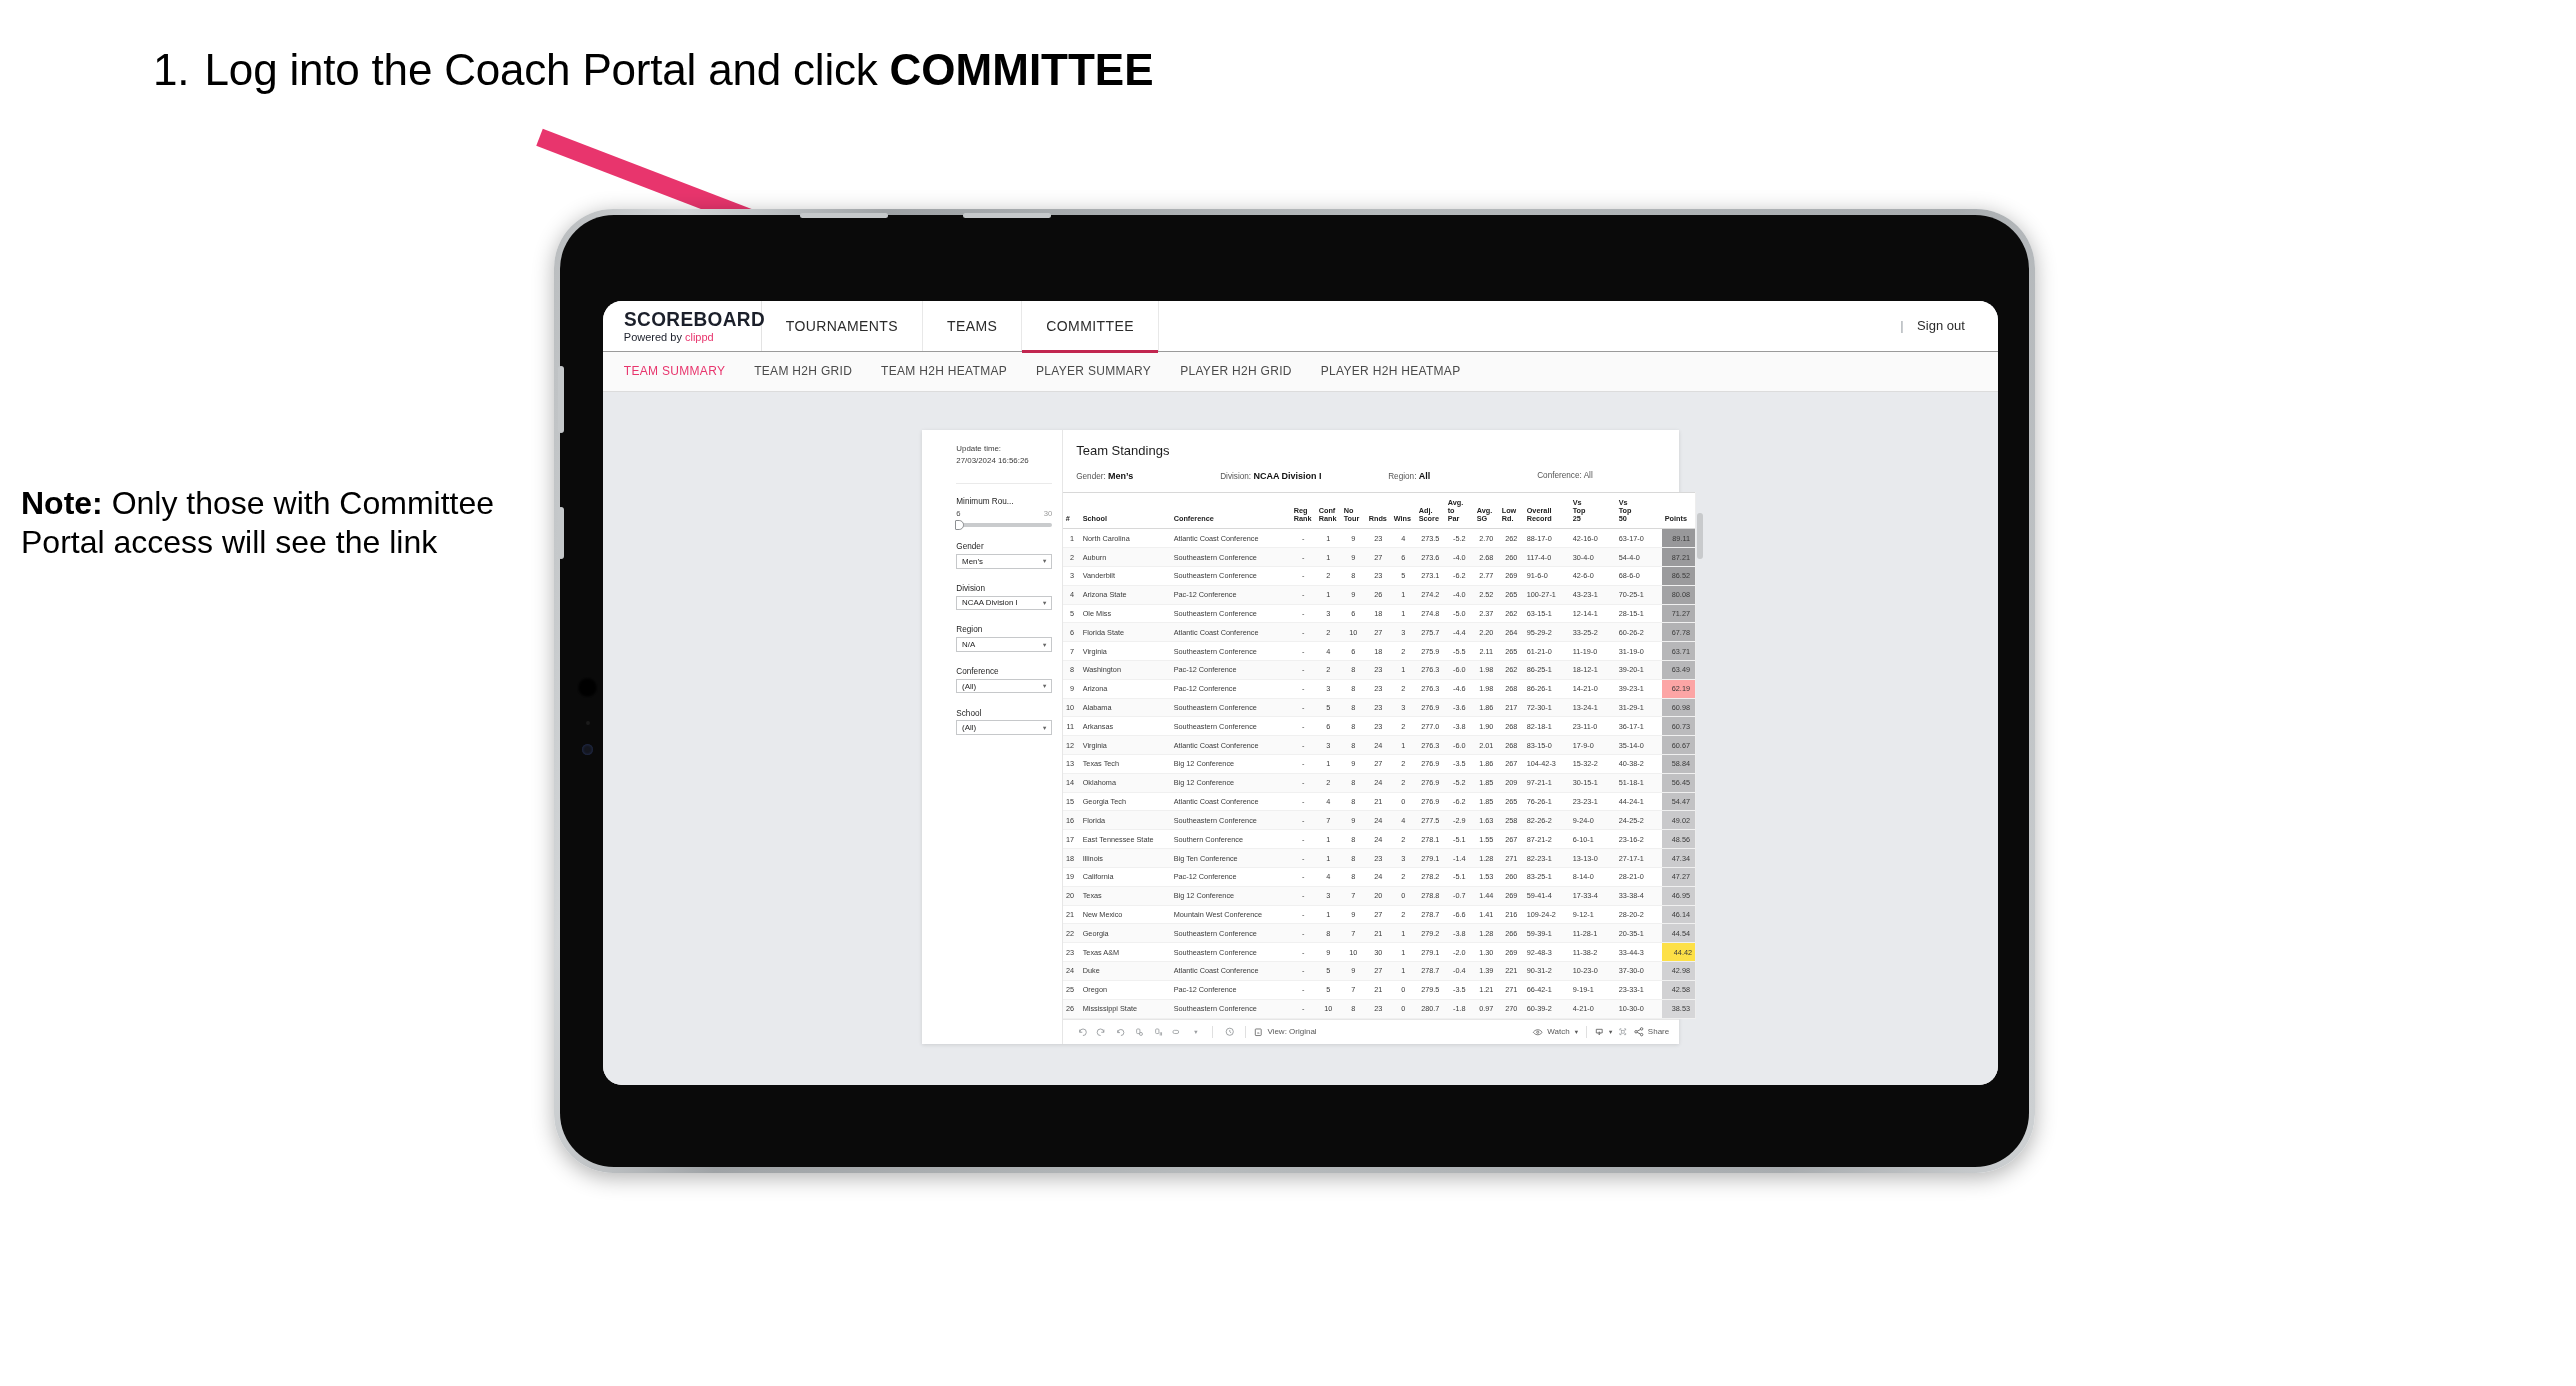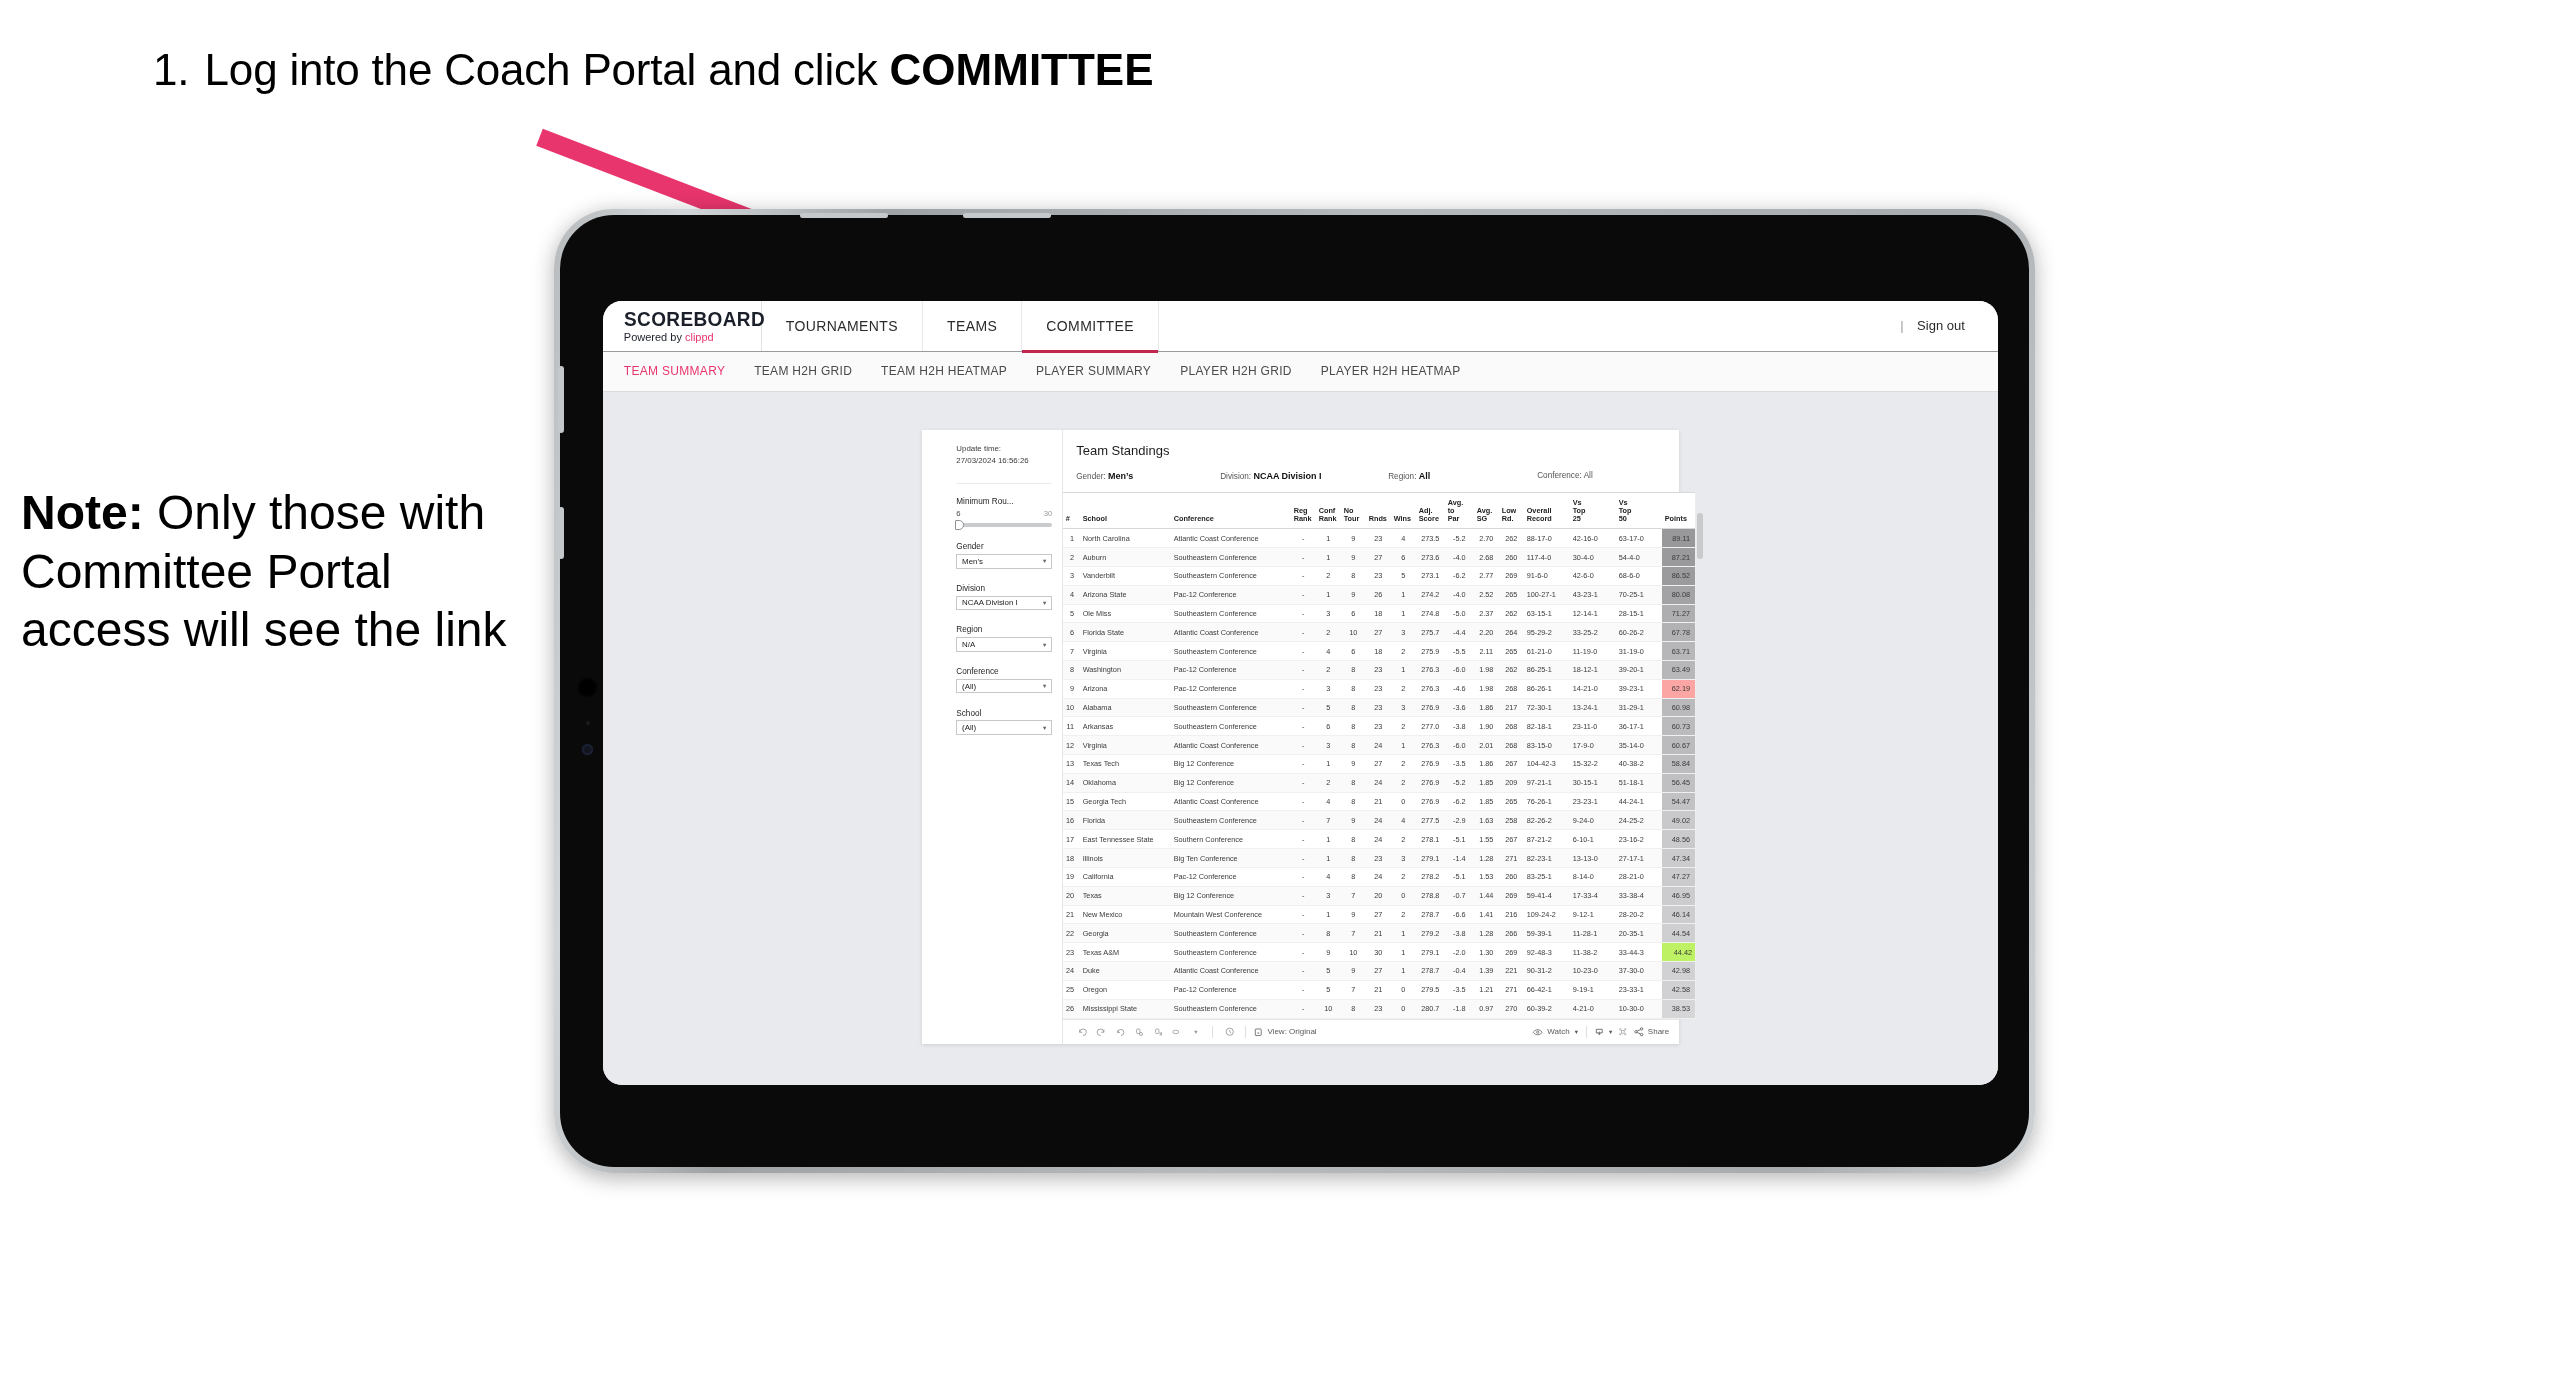"Note: Only those with Committee" #note-block { font-size: 48px -> 32px }
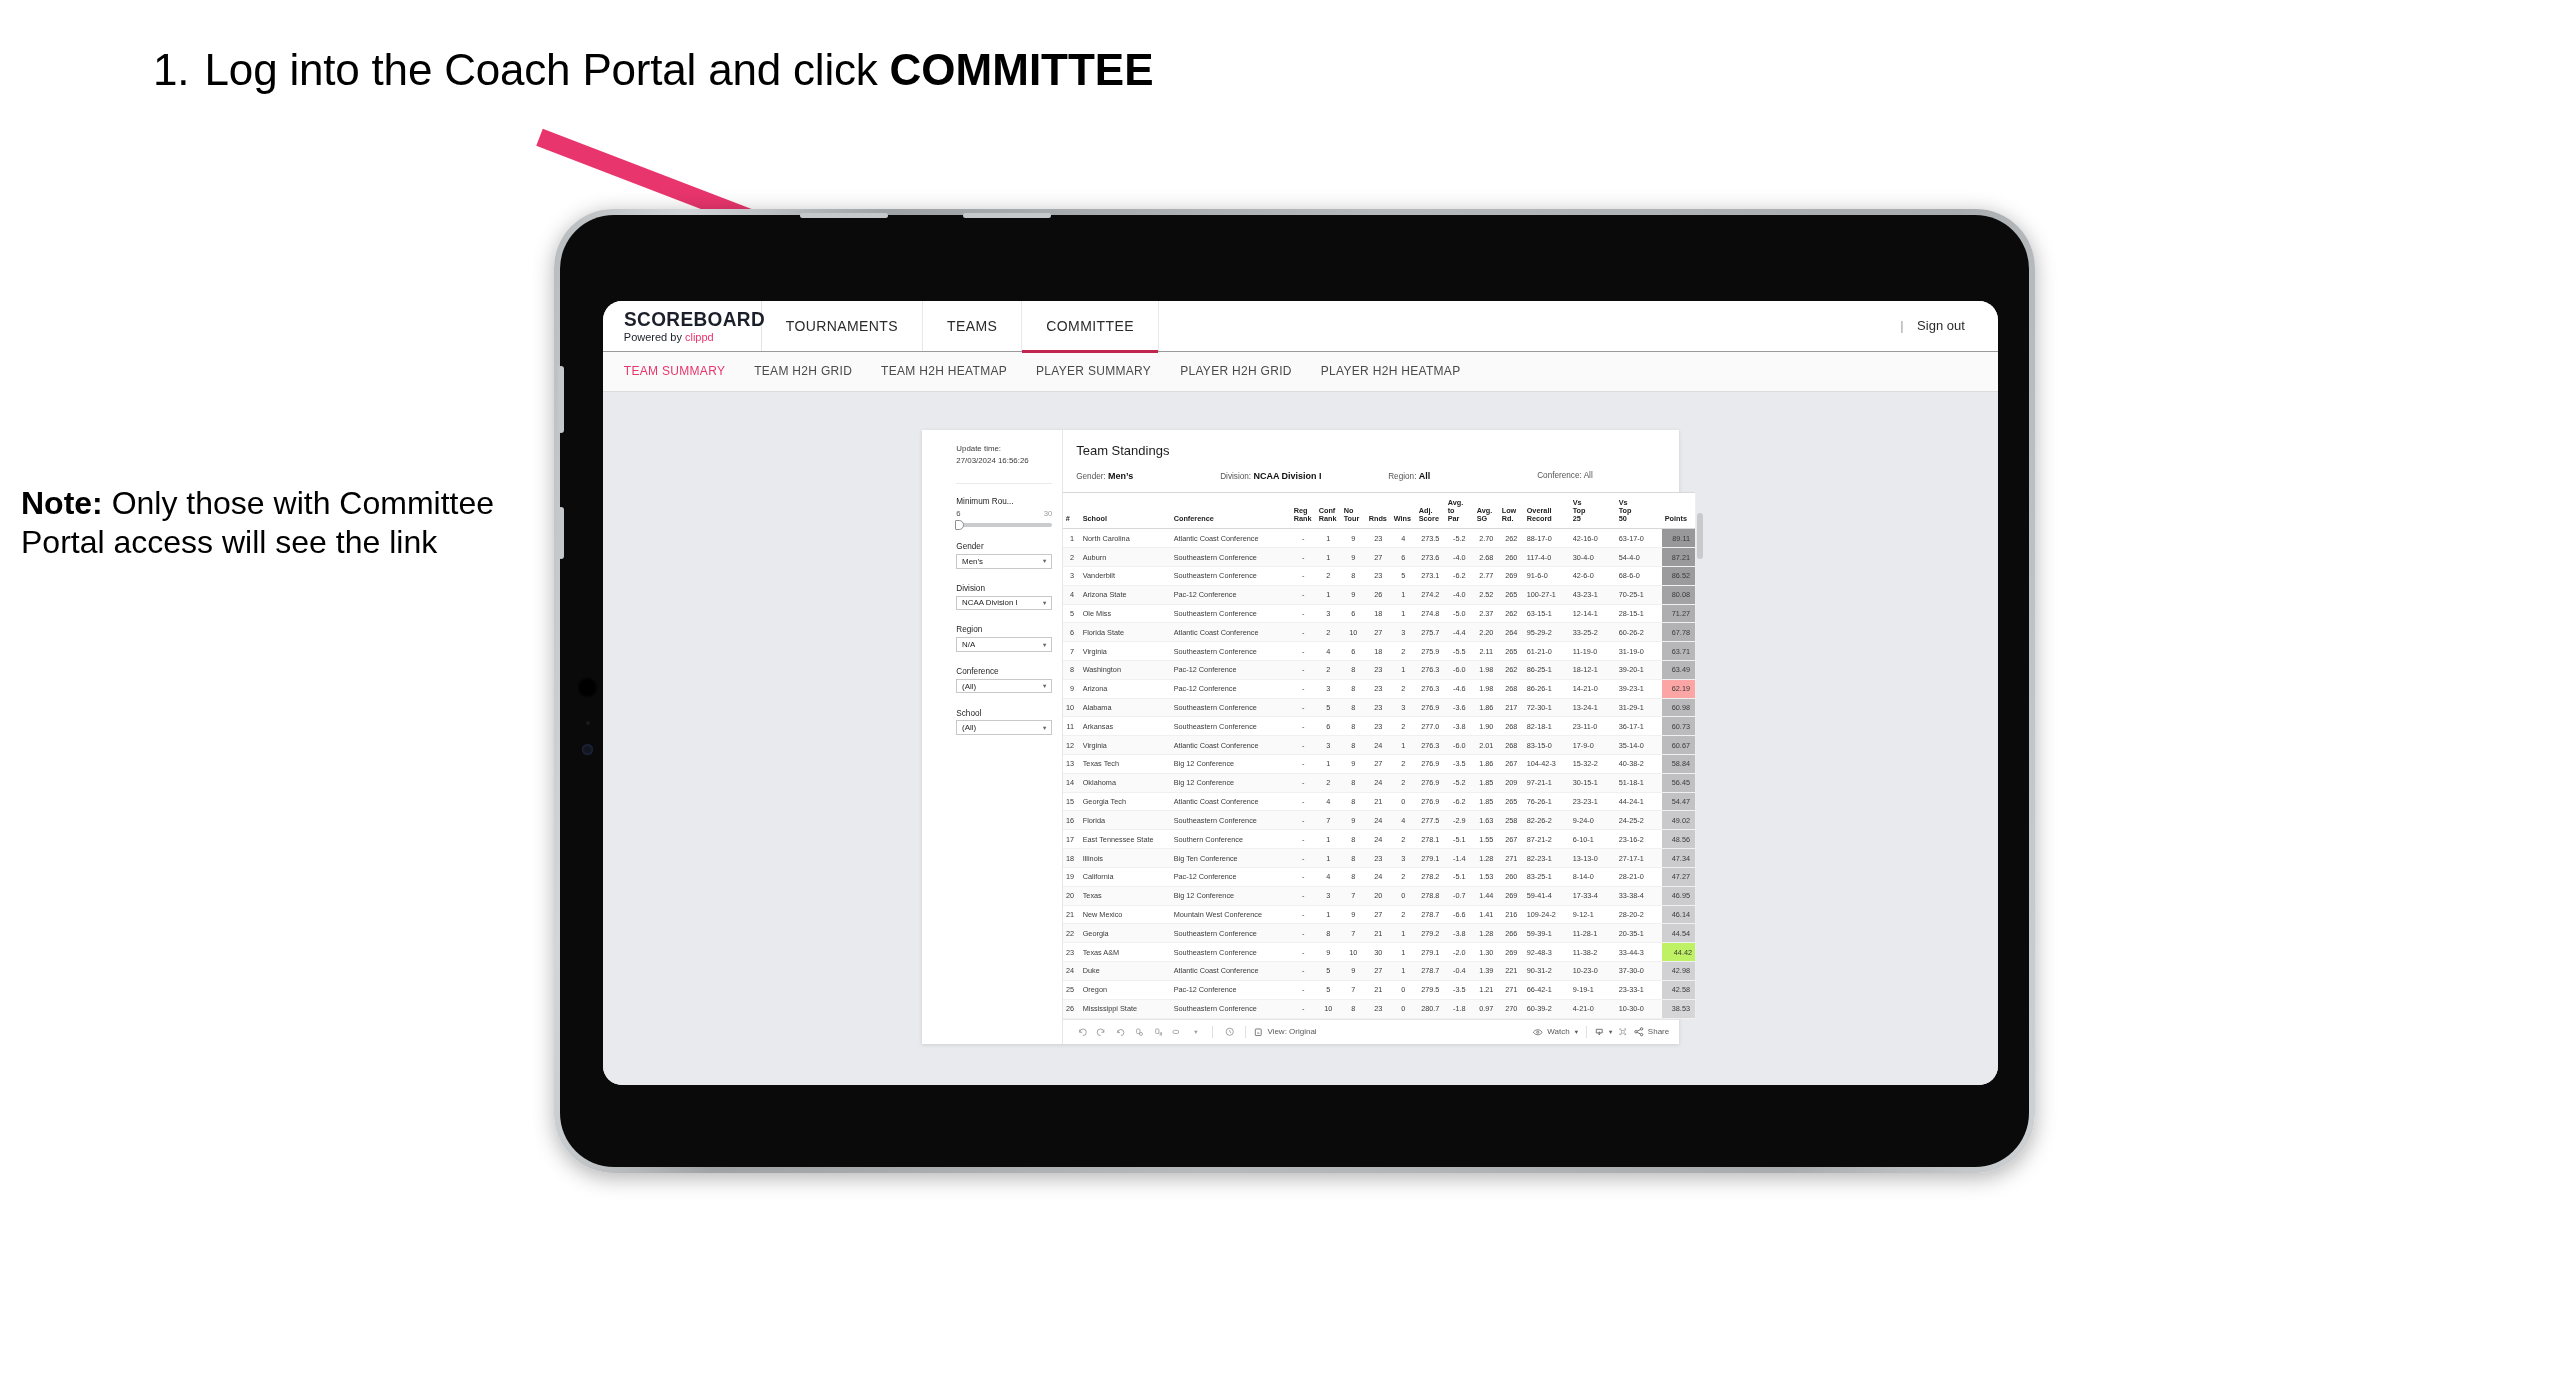"44.42" td.c-pts { background: #bef264 -> #fde047 }
